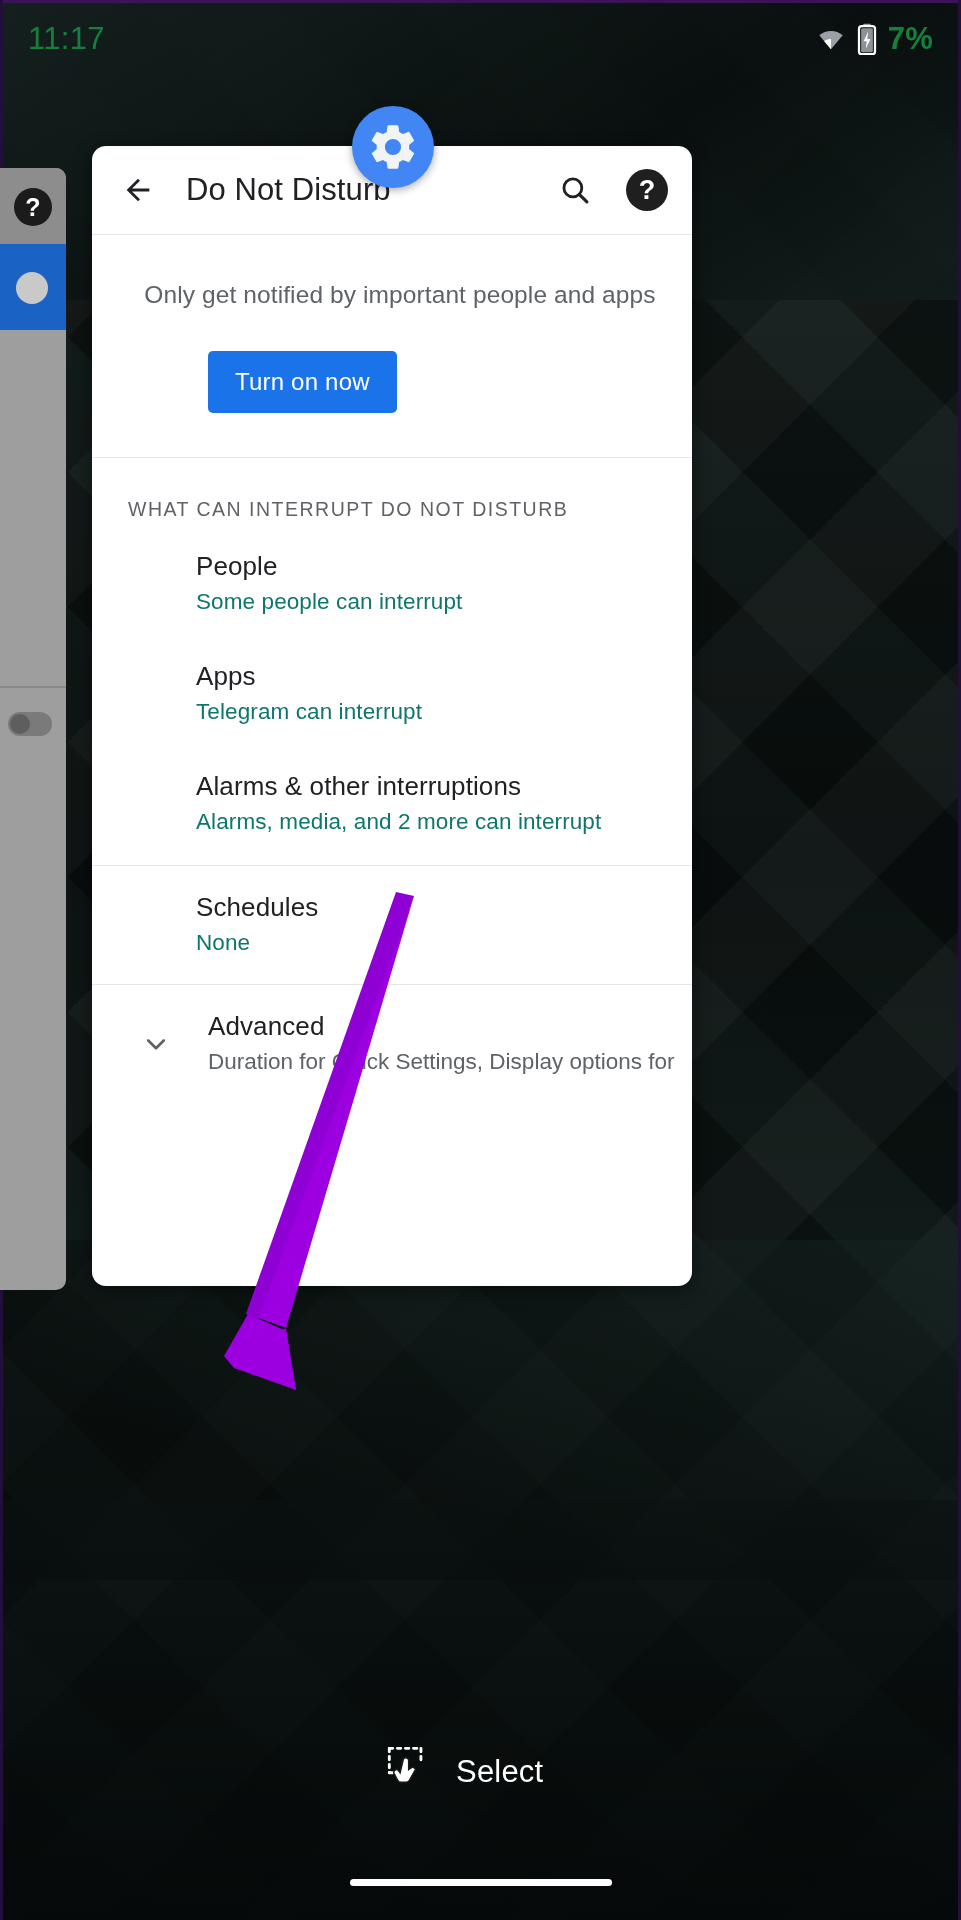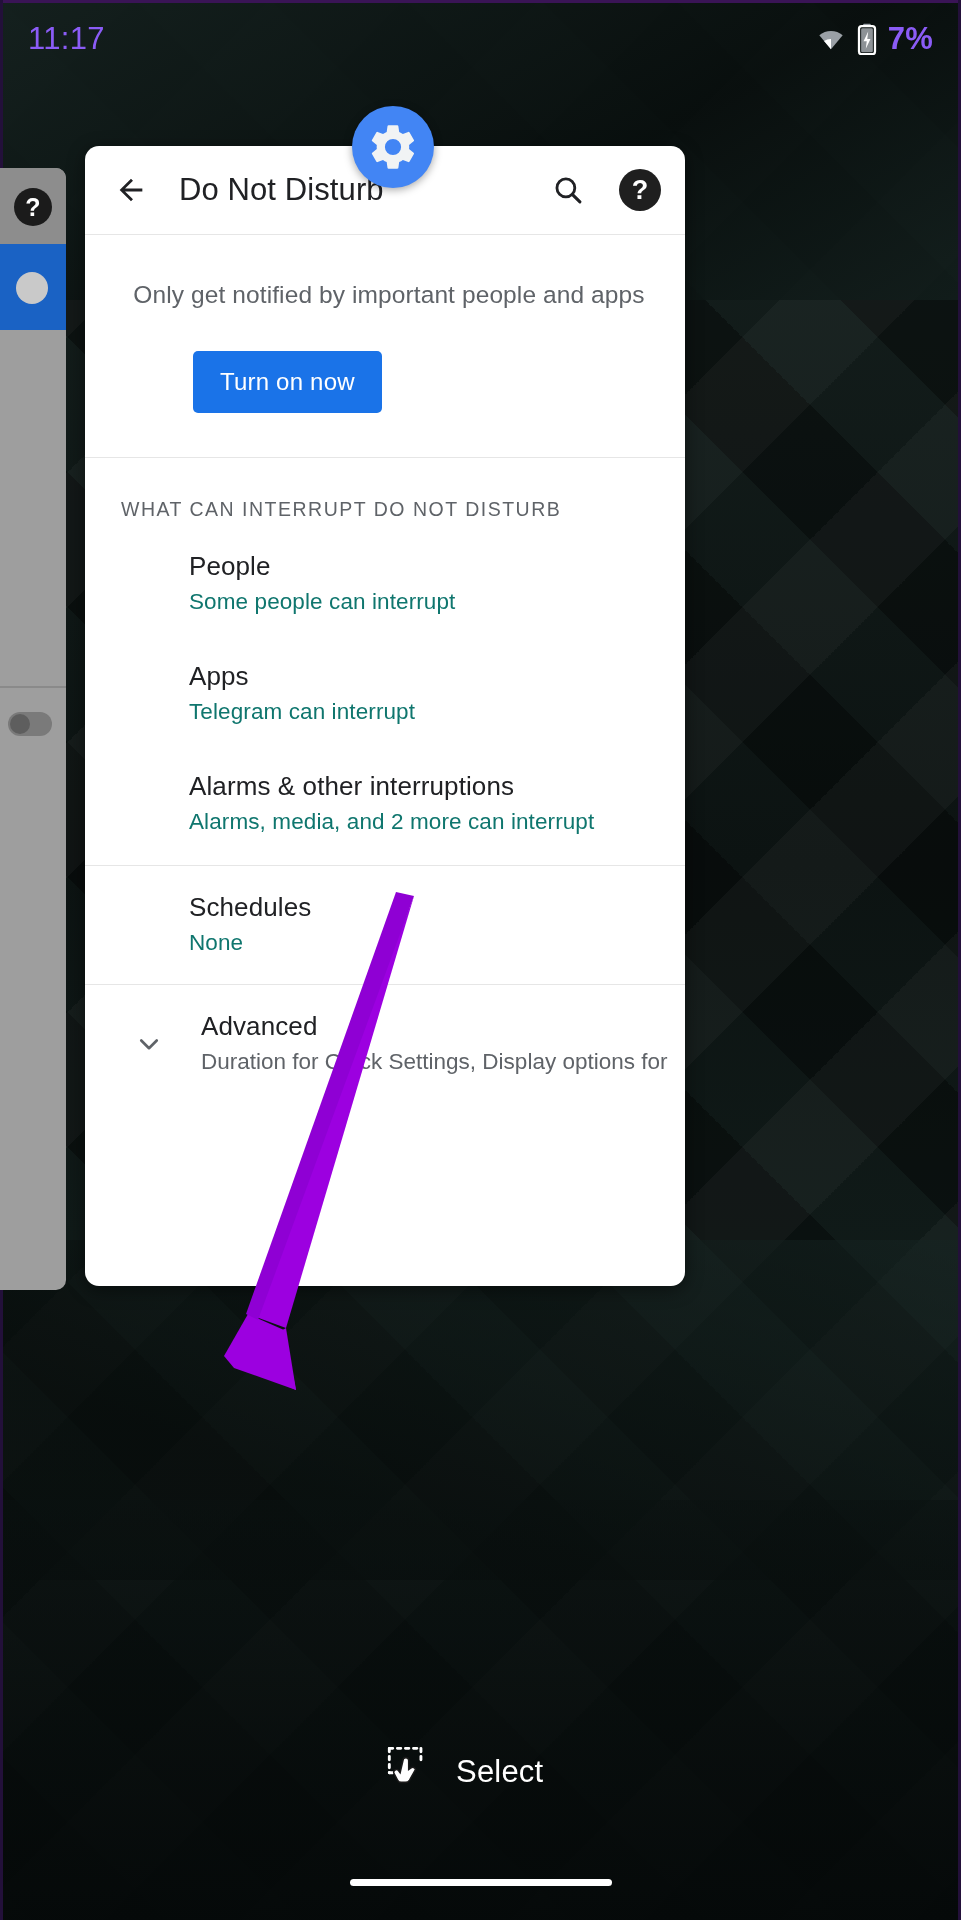"11:17" .statusbar { color: #8b5cf6 -> #15803d }
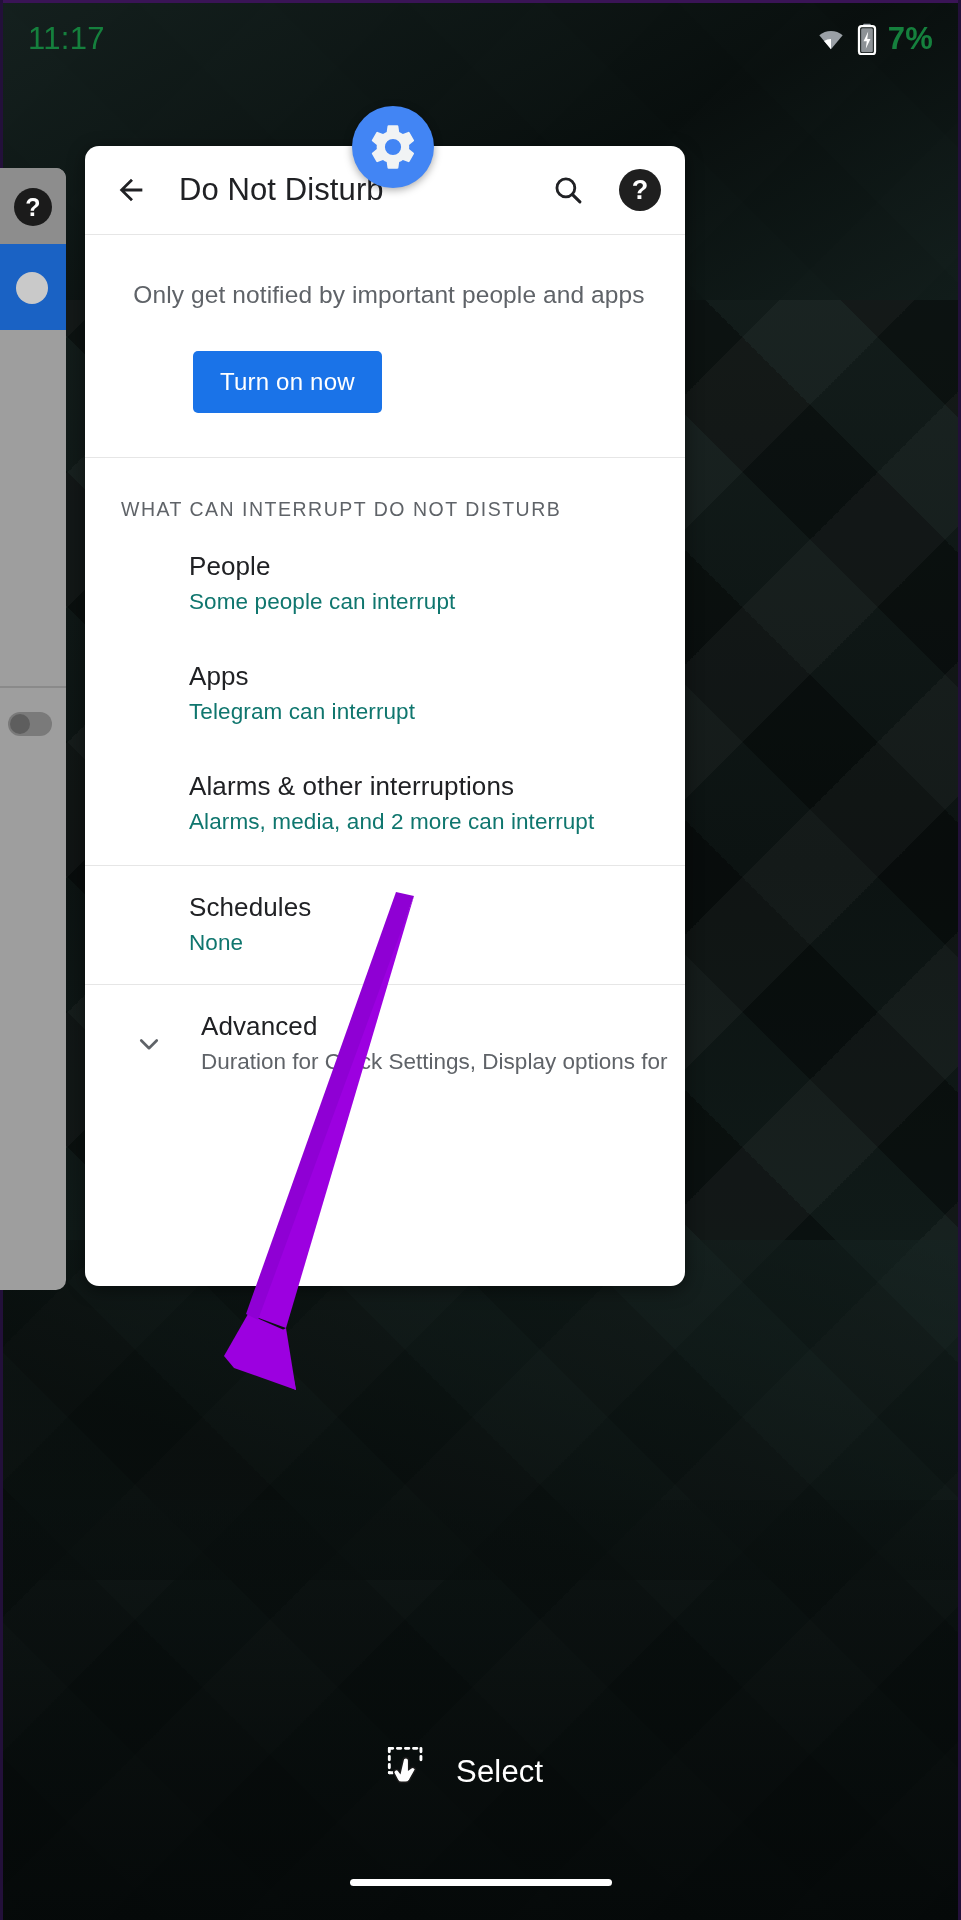"Do Not Disturb" .card { left: 85px -> 92px }
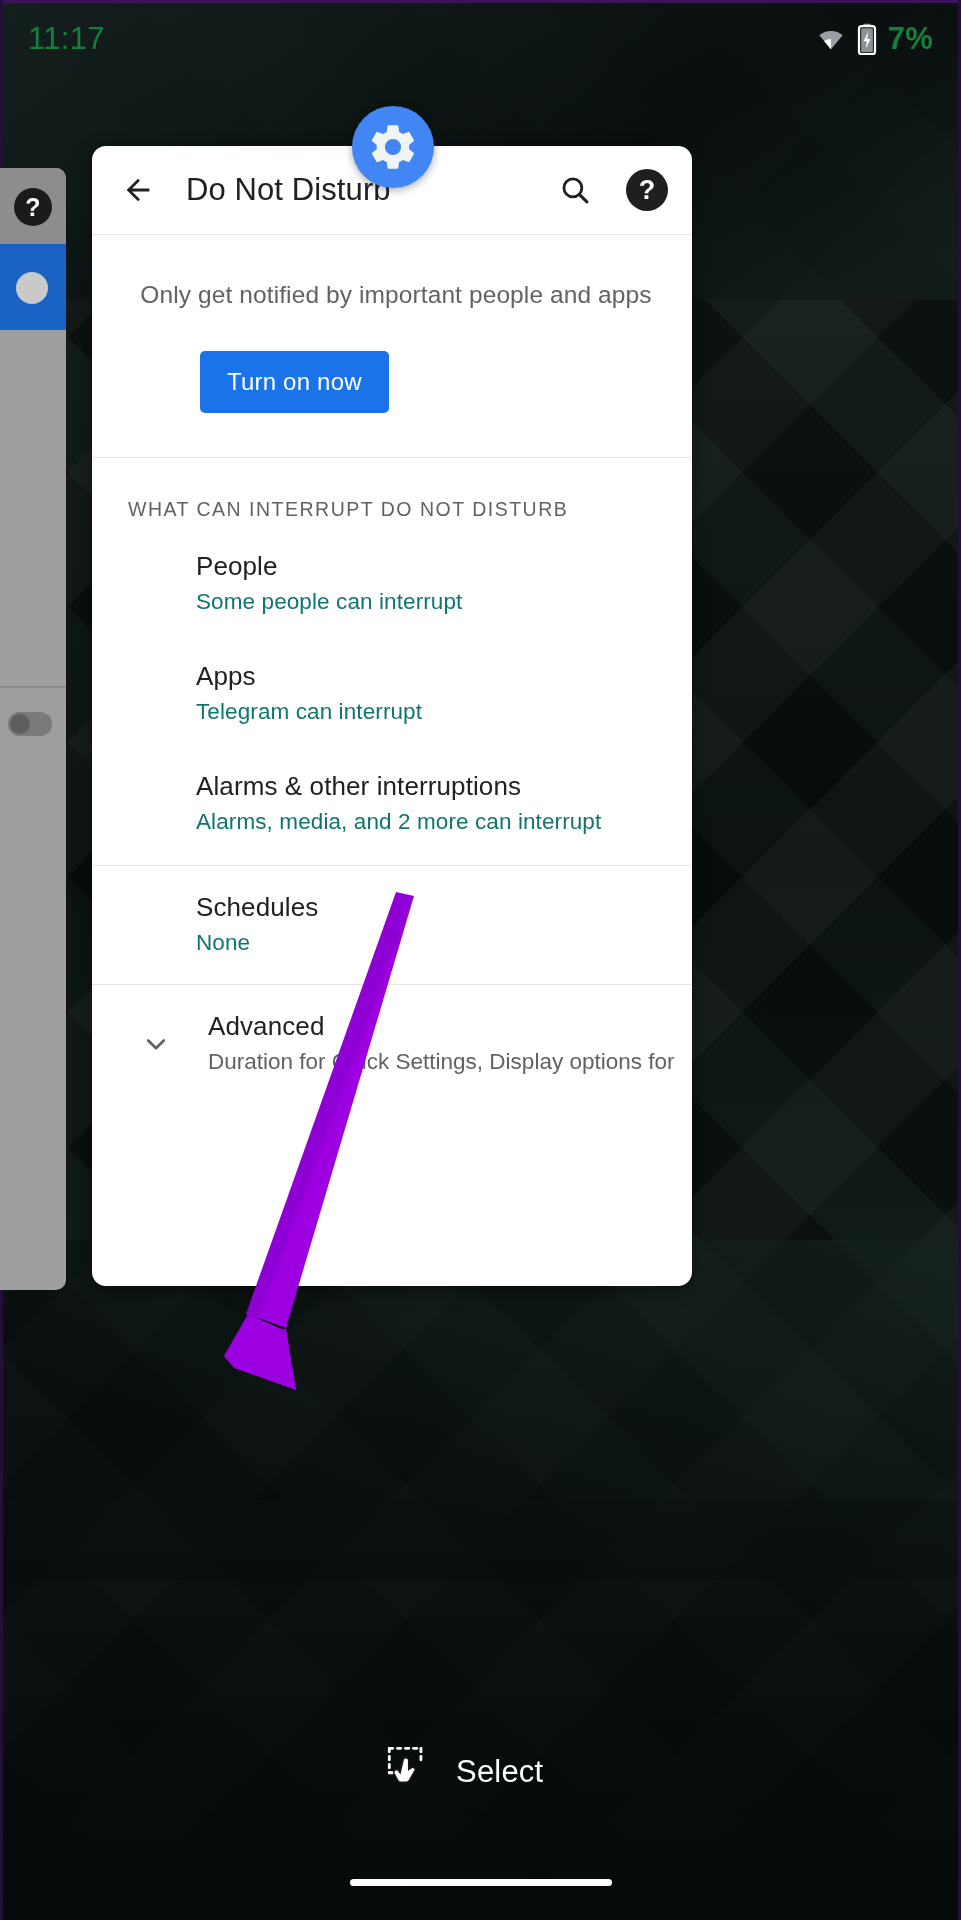"Only get notified by important" .intro { padding: 46px 0 44px 8px -> 46px 0 44px 16px }
